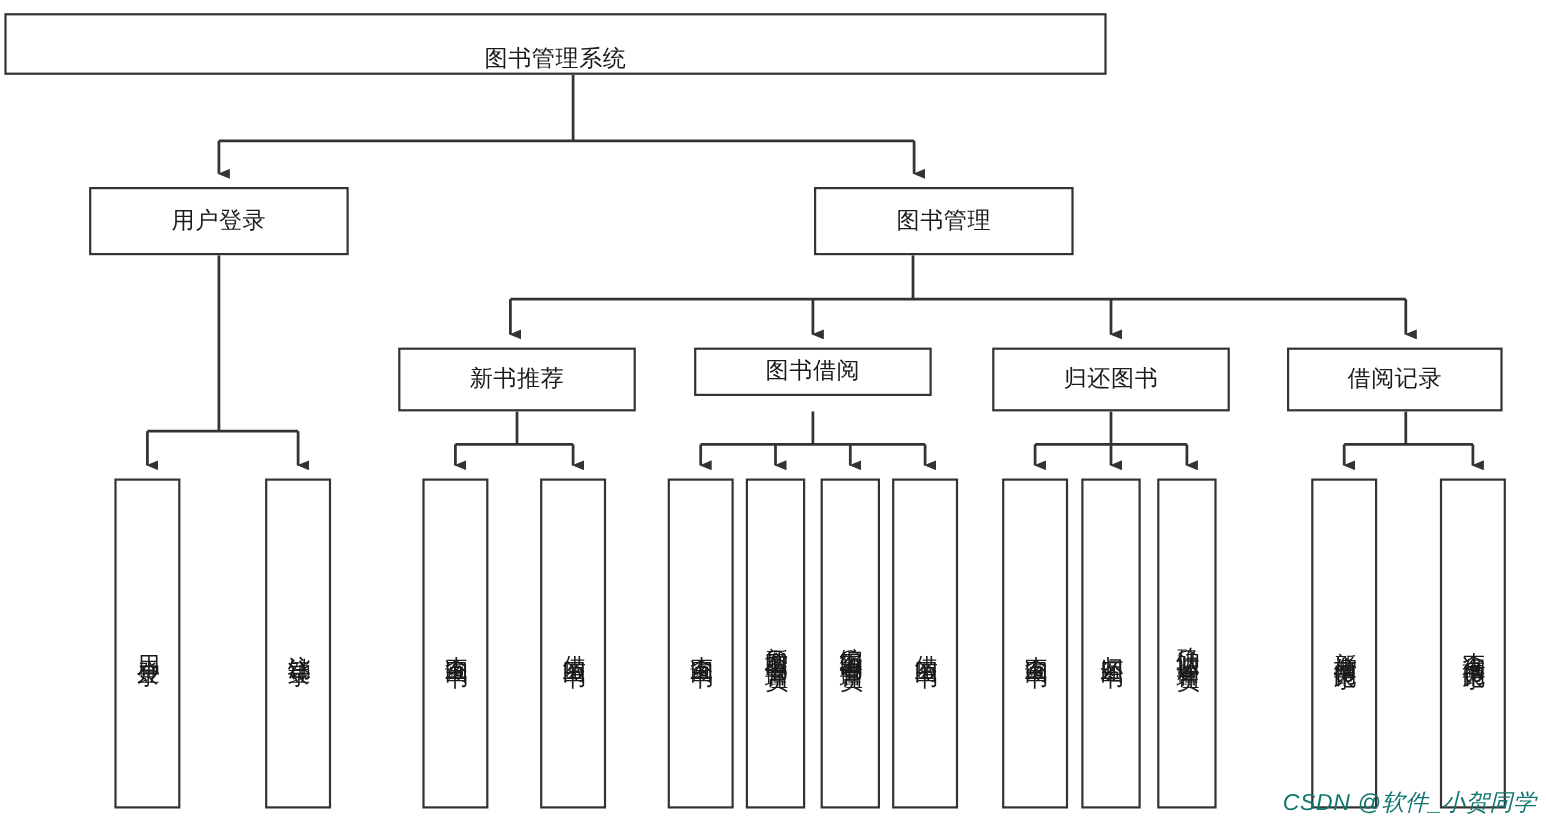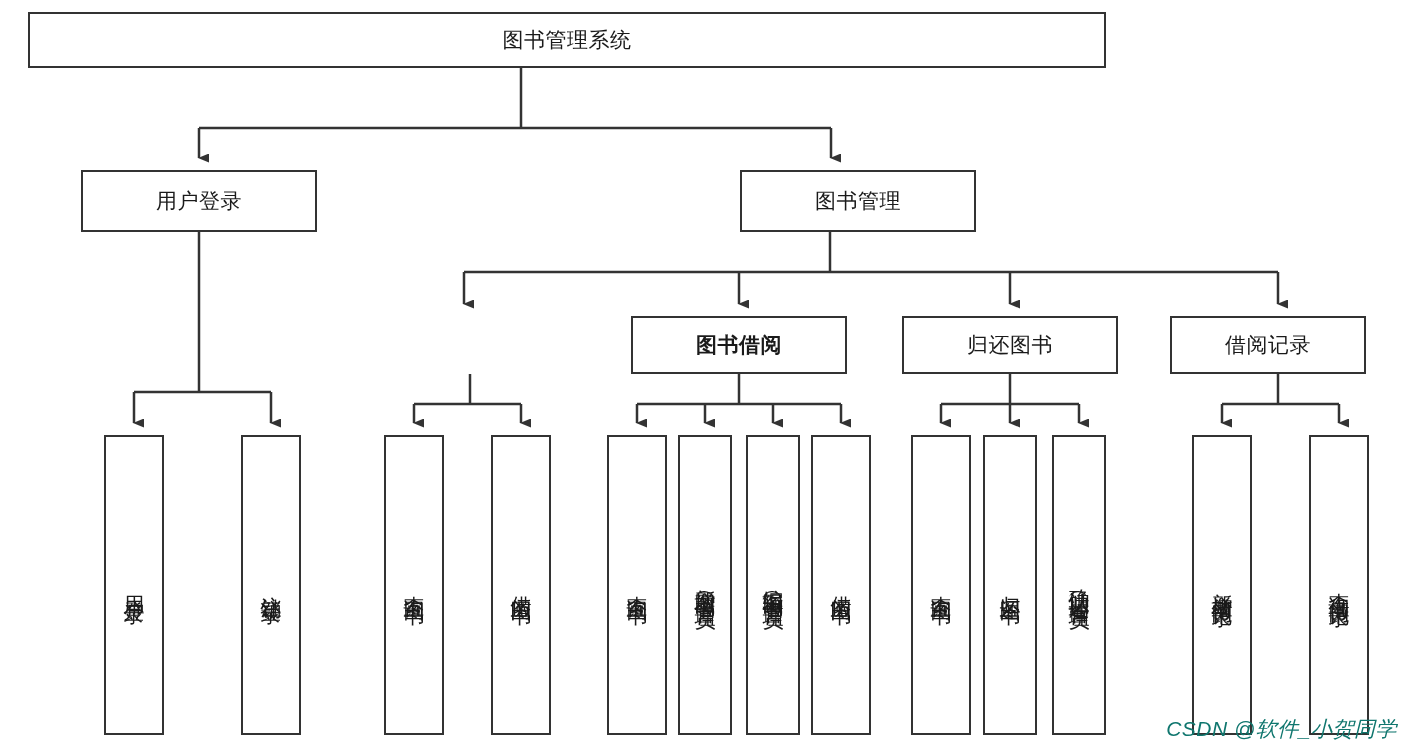"图书管理系统" div.node-box { align-items: none -> flex-end; left: 28px -> 4px; width: 1078px -> 1002px }
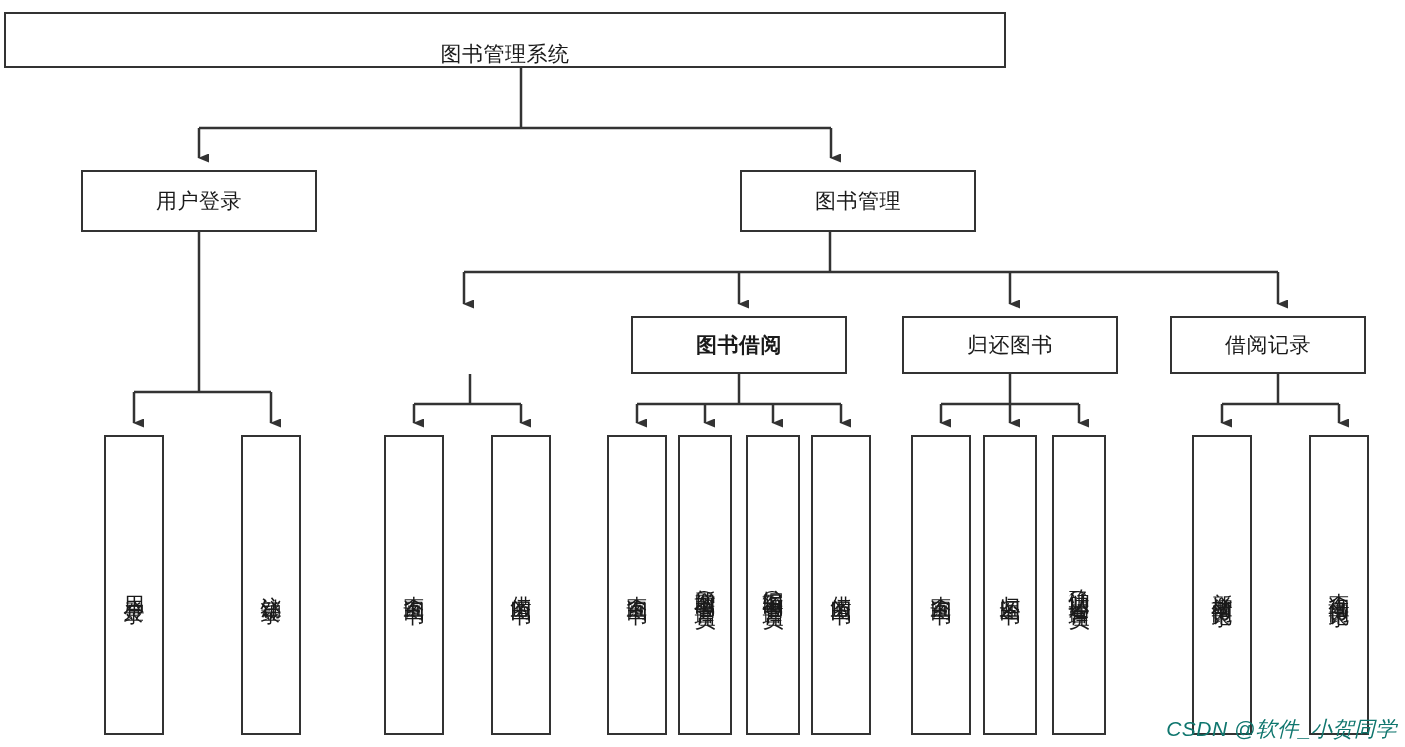"新书推荐" div.node-box { html: none -> <div> <span>新书推荐</span> </div> }
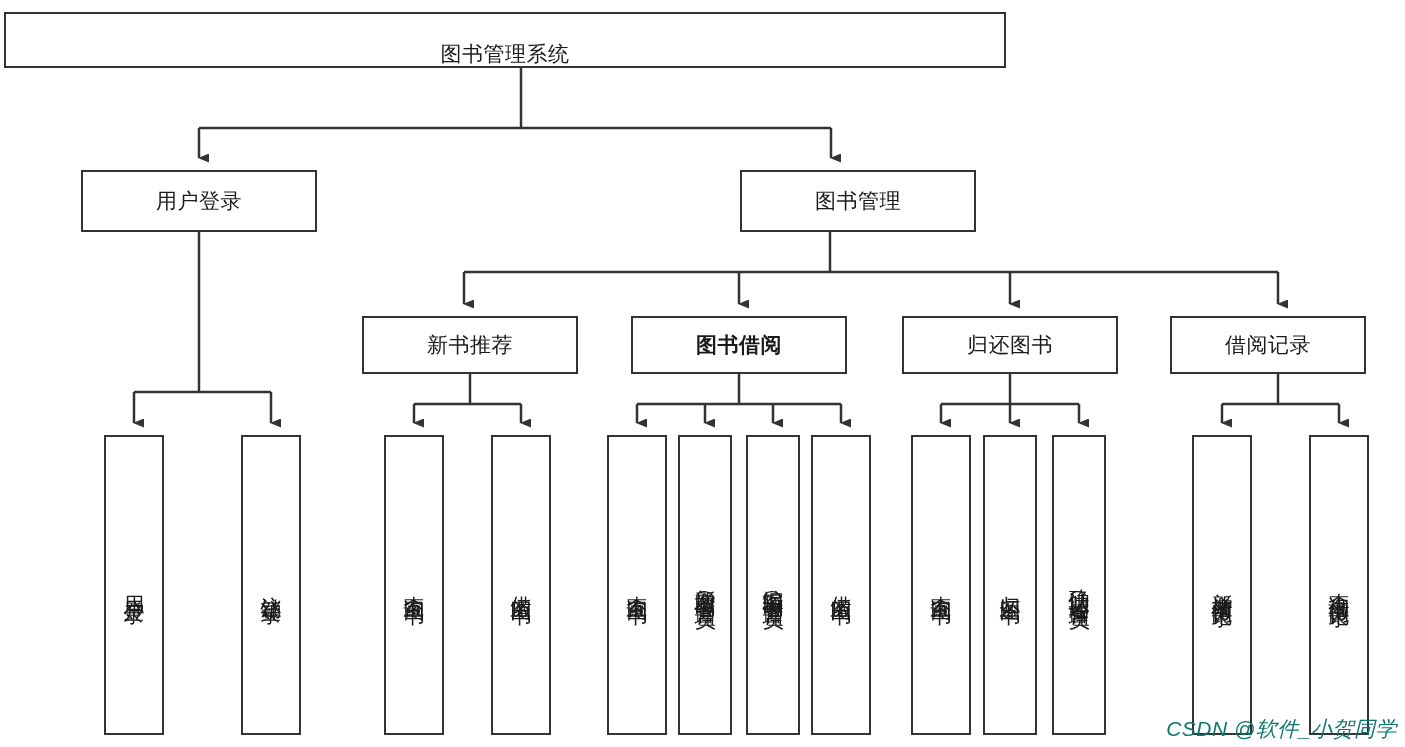"图书借阅" div.node-box { font-weight: bold -> none; height: 58px -> 44px }
